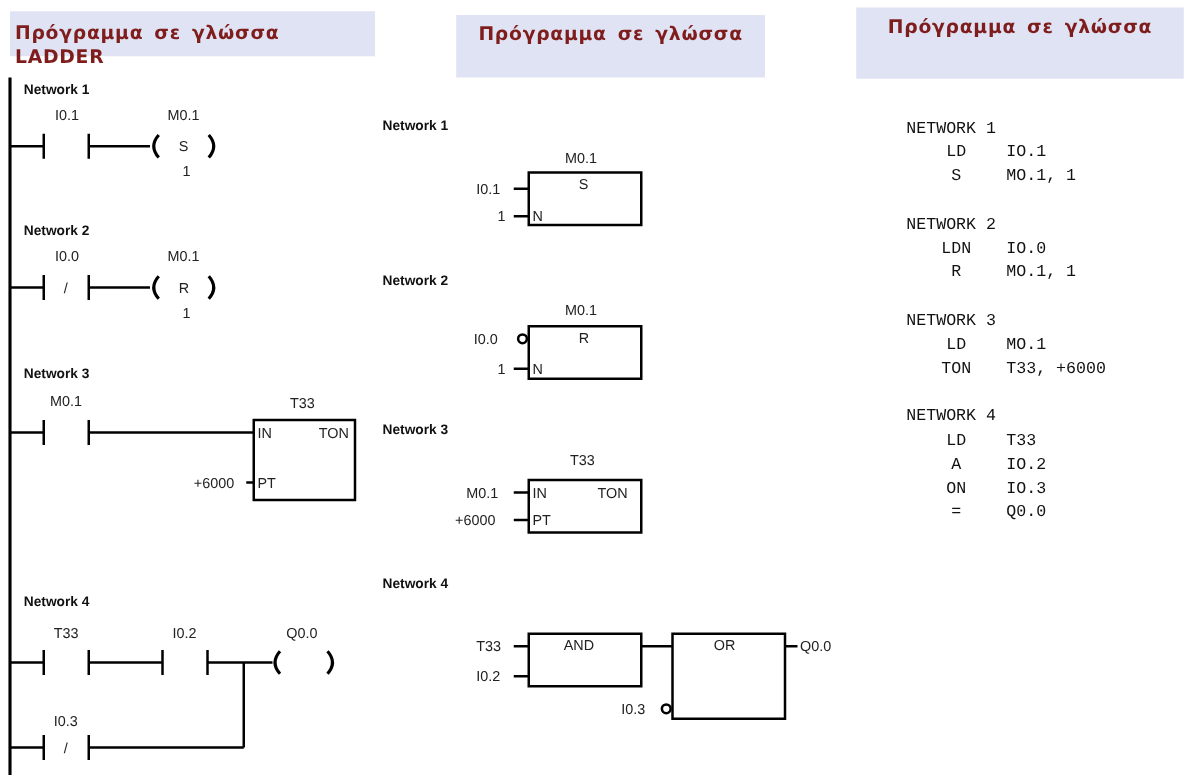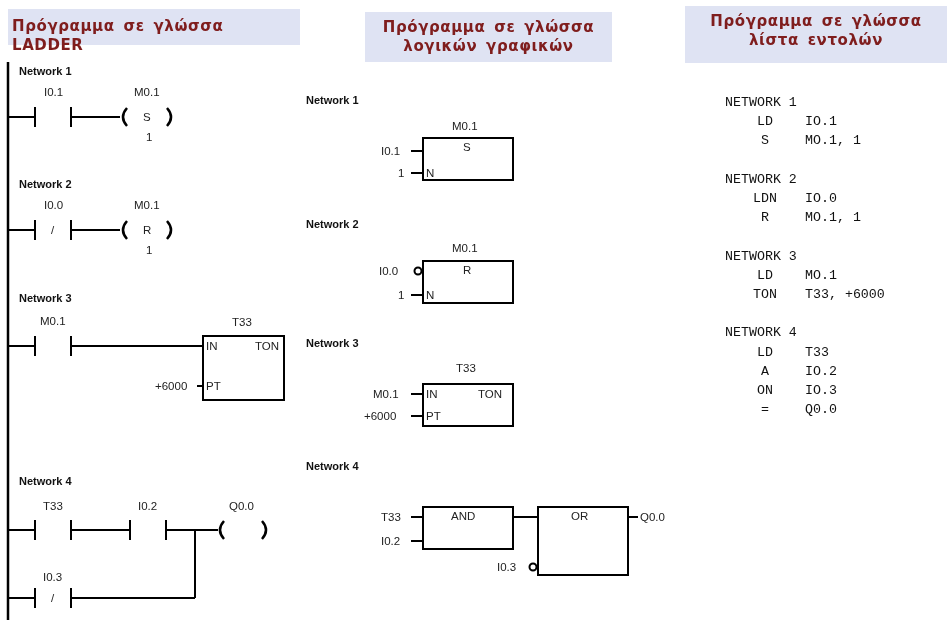"λογικών γραφικών" div { html: <div>λογικών γραφικών</div> -> none }
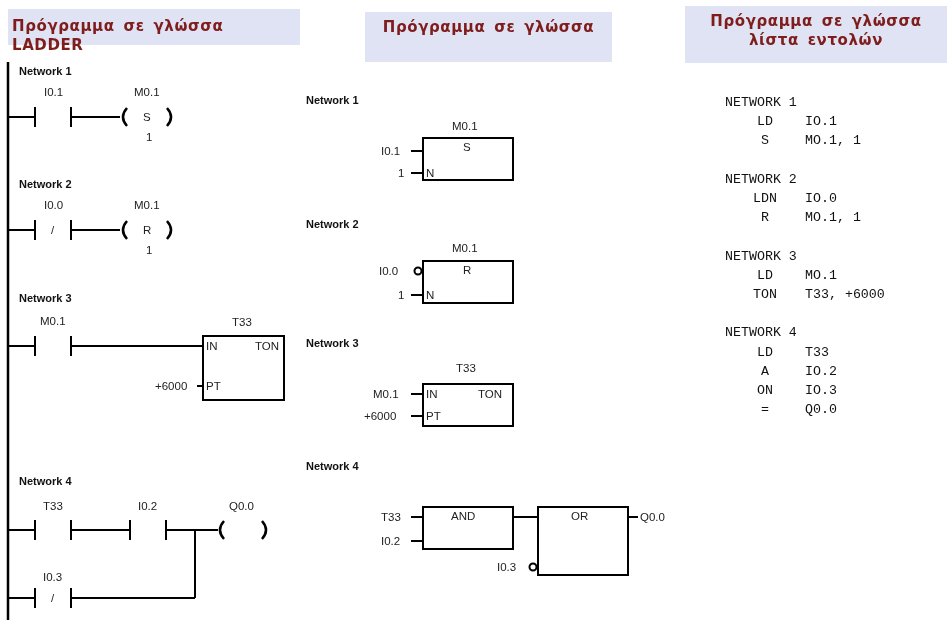"λίστα εντολών" div { html: <div>λίστα εντολών</div> -> none }
